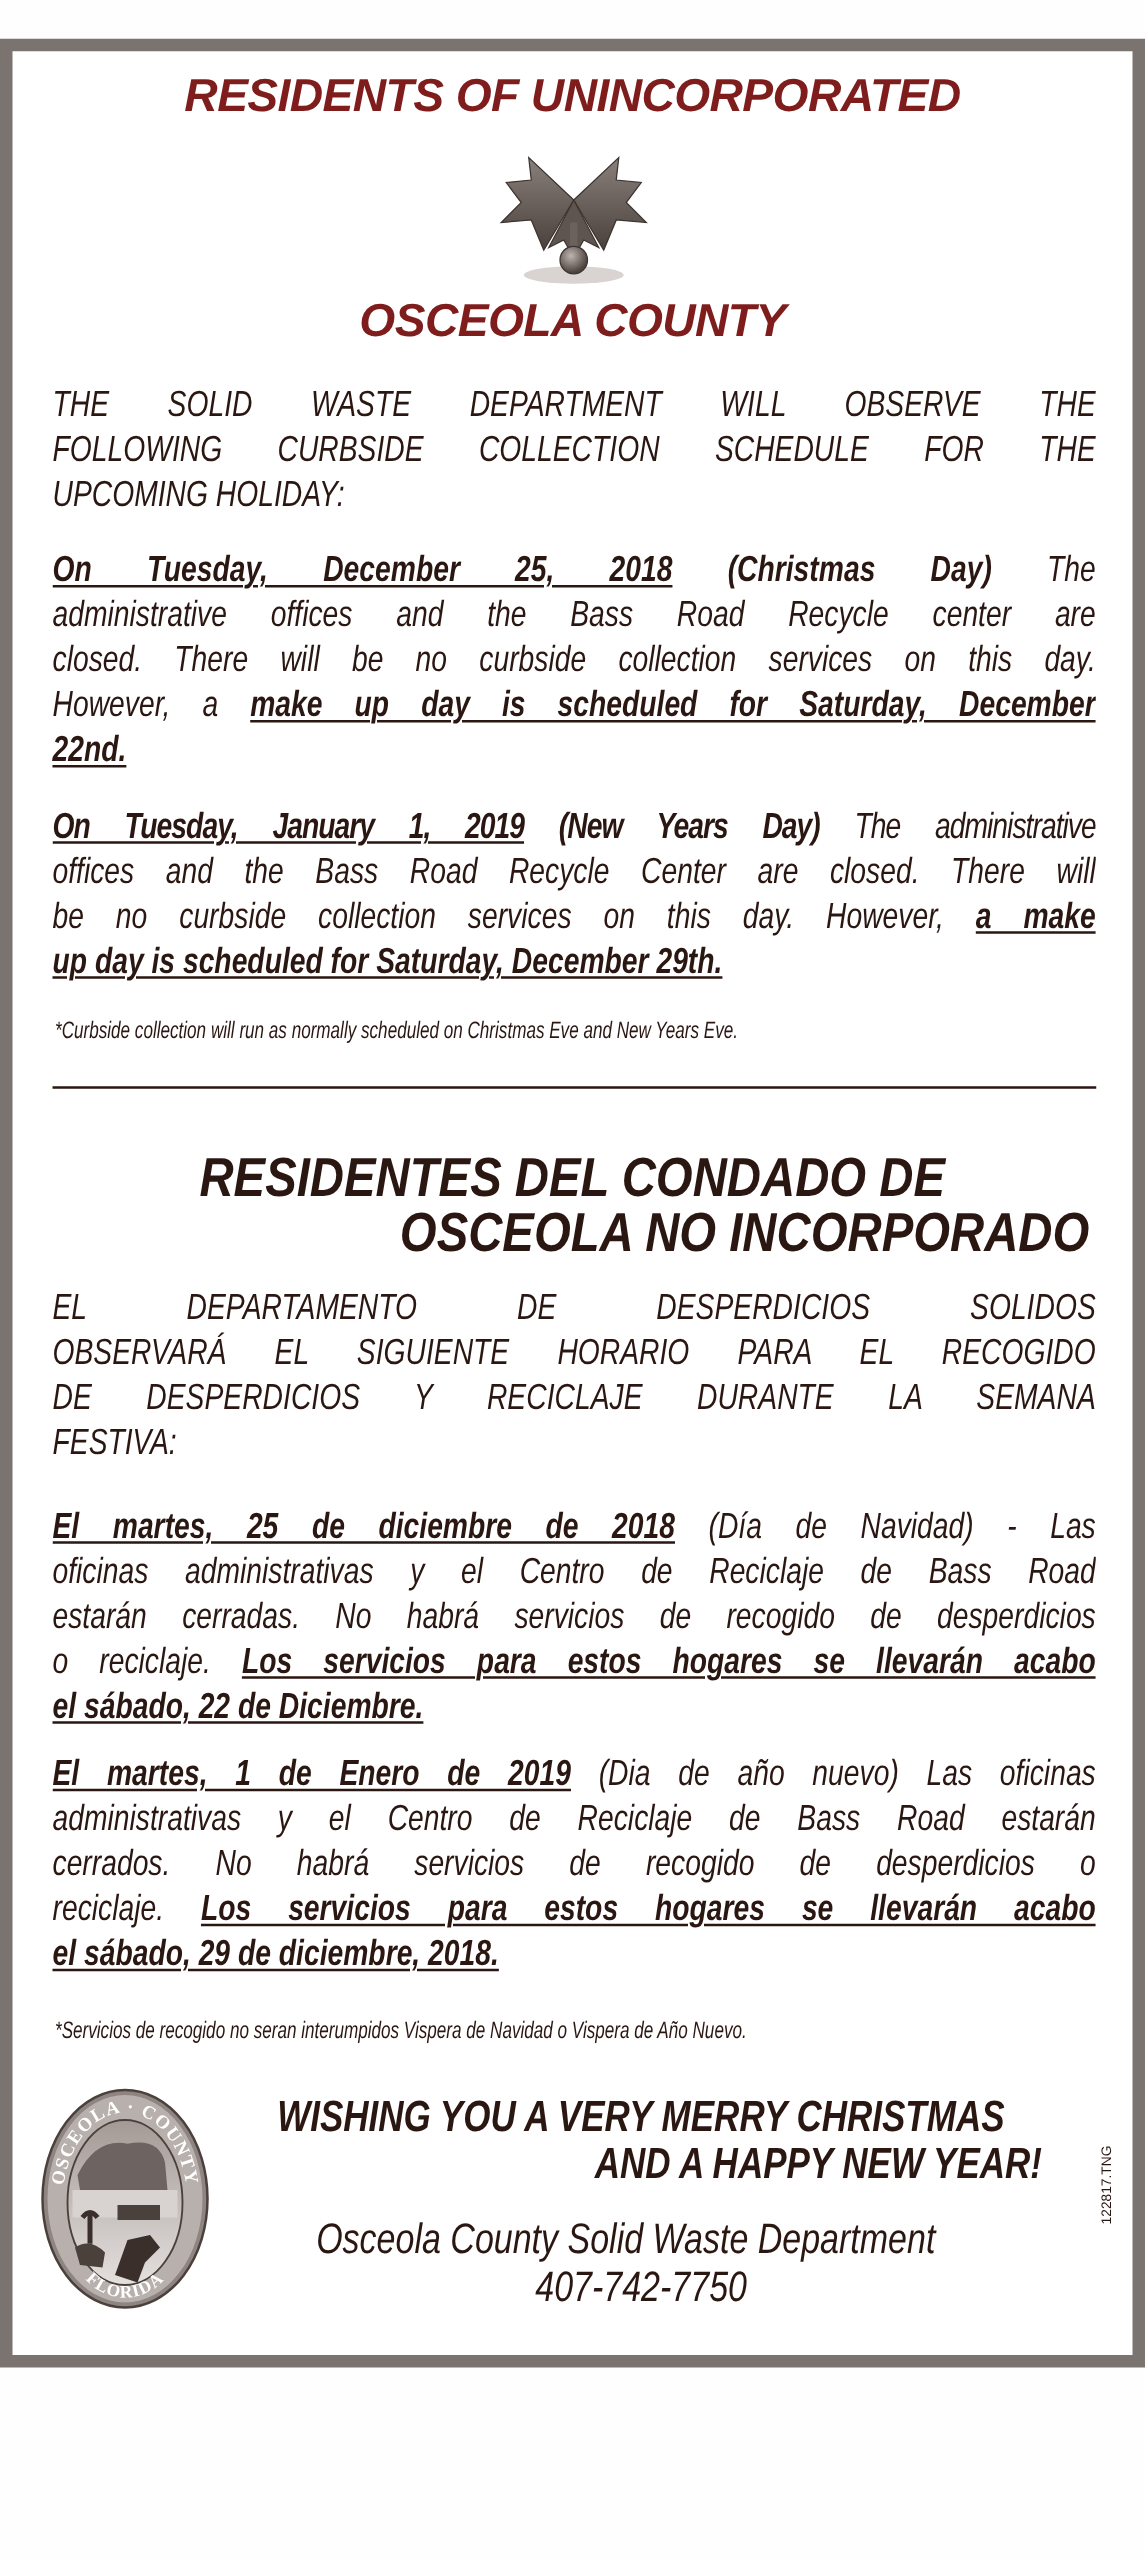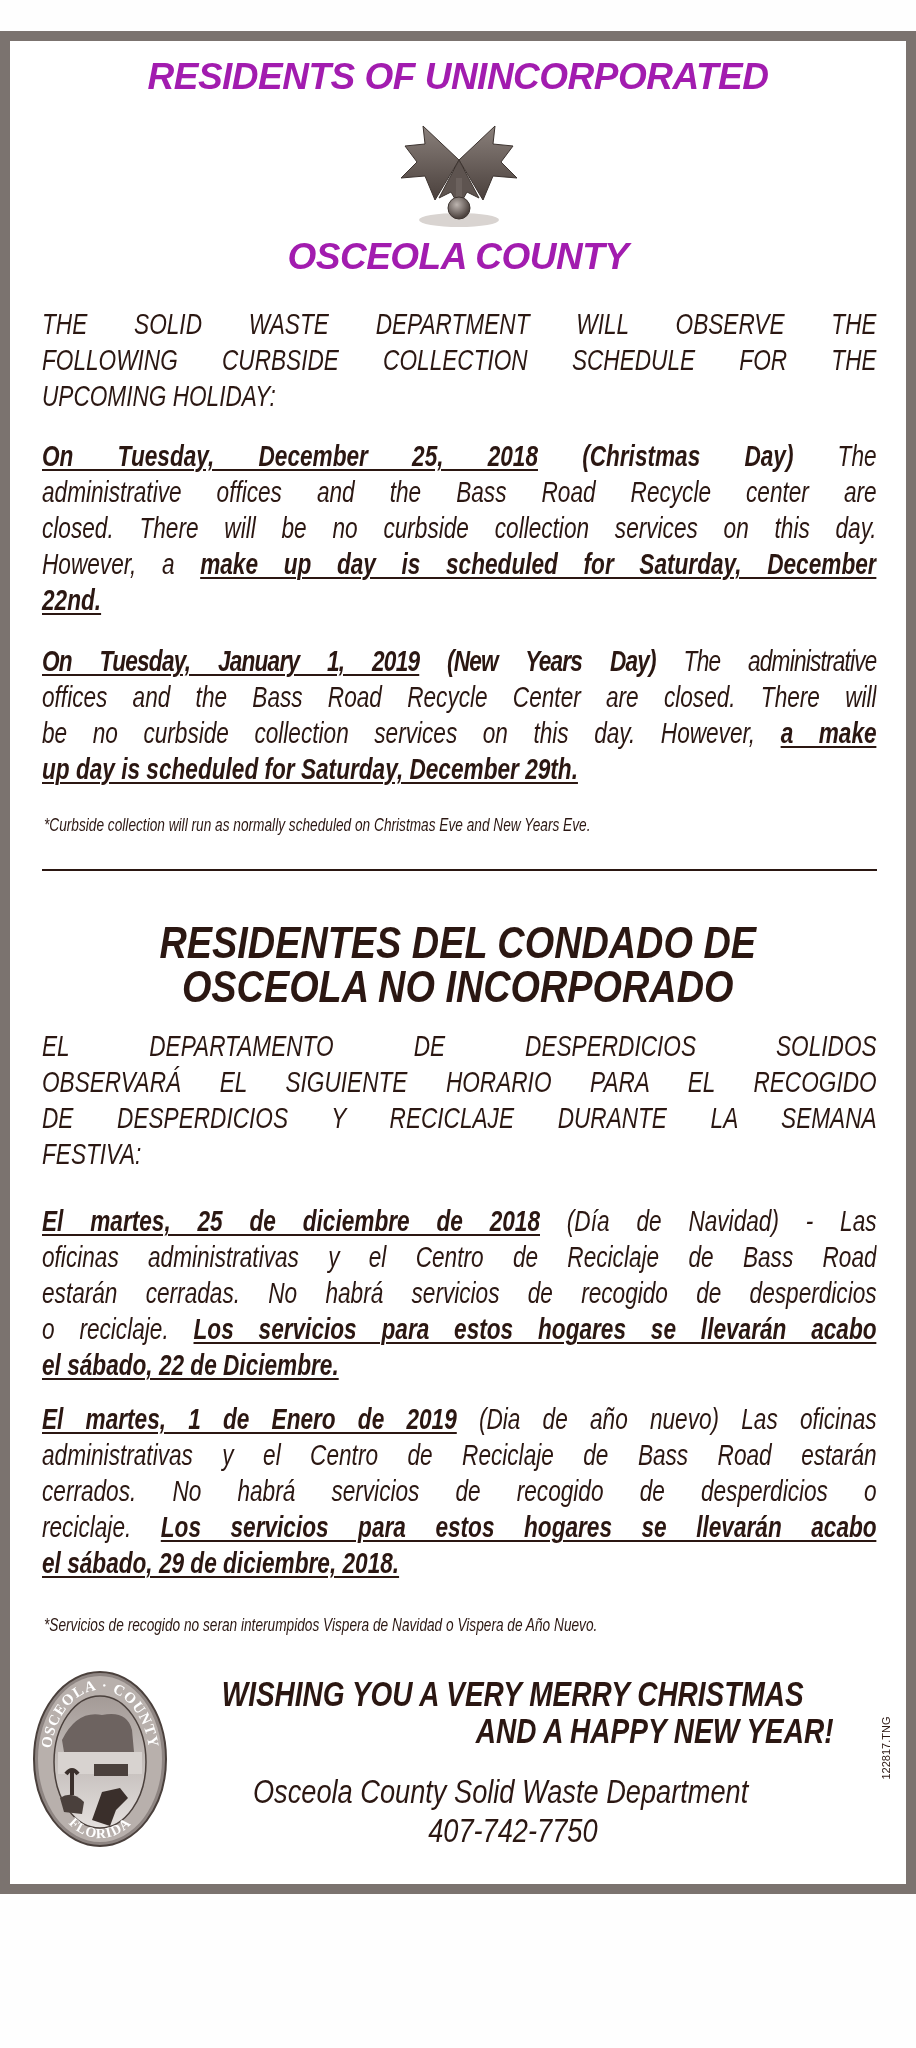"RESIDENTS OF UNINCORPORATED" .hdr { color: #a21caf -> #7f1d1d }
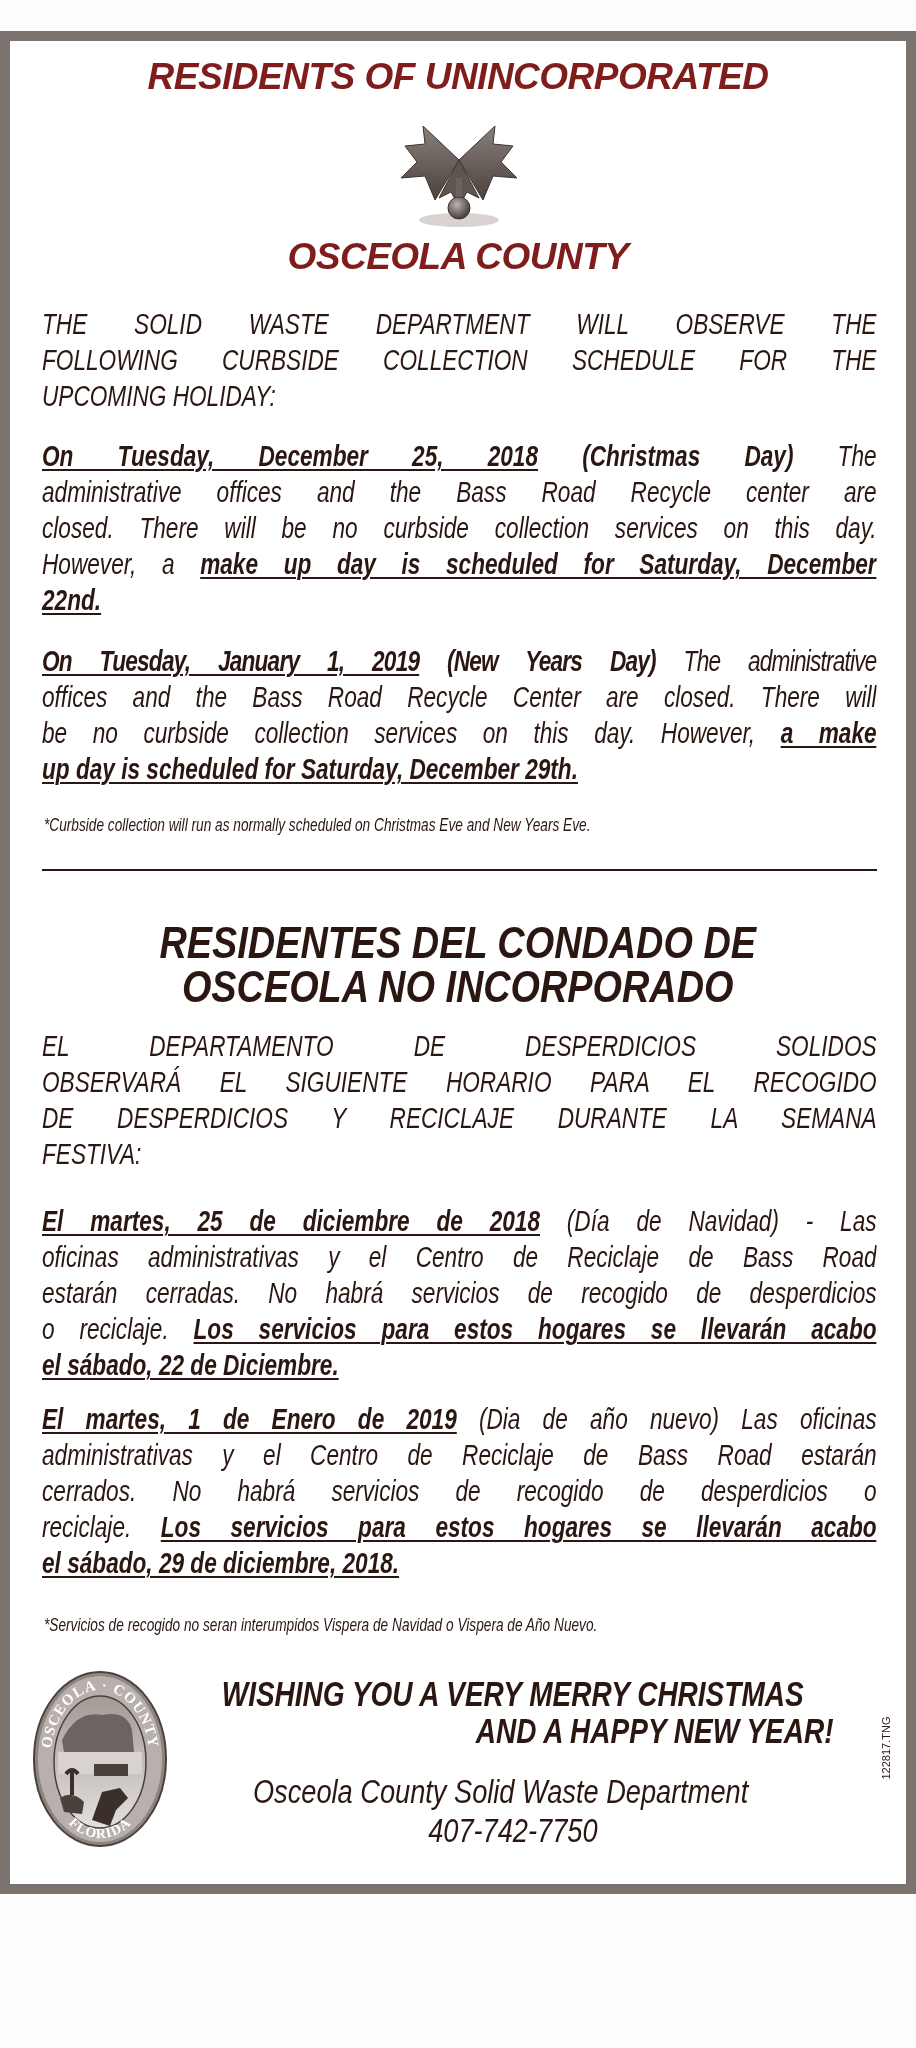"OSCEOLA NO INCORPORADO" div.center-cond { text-align: none -> right }
